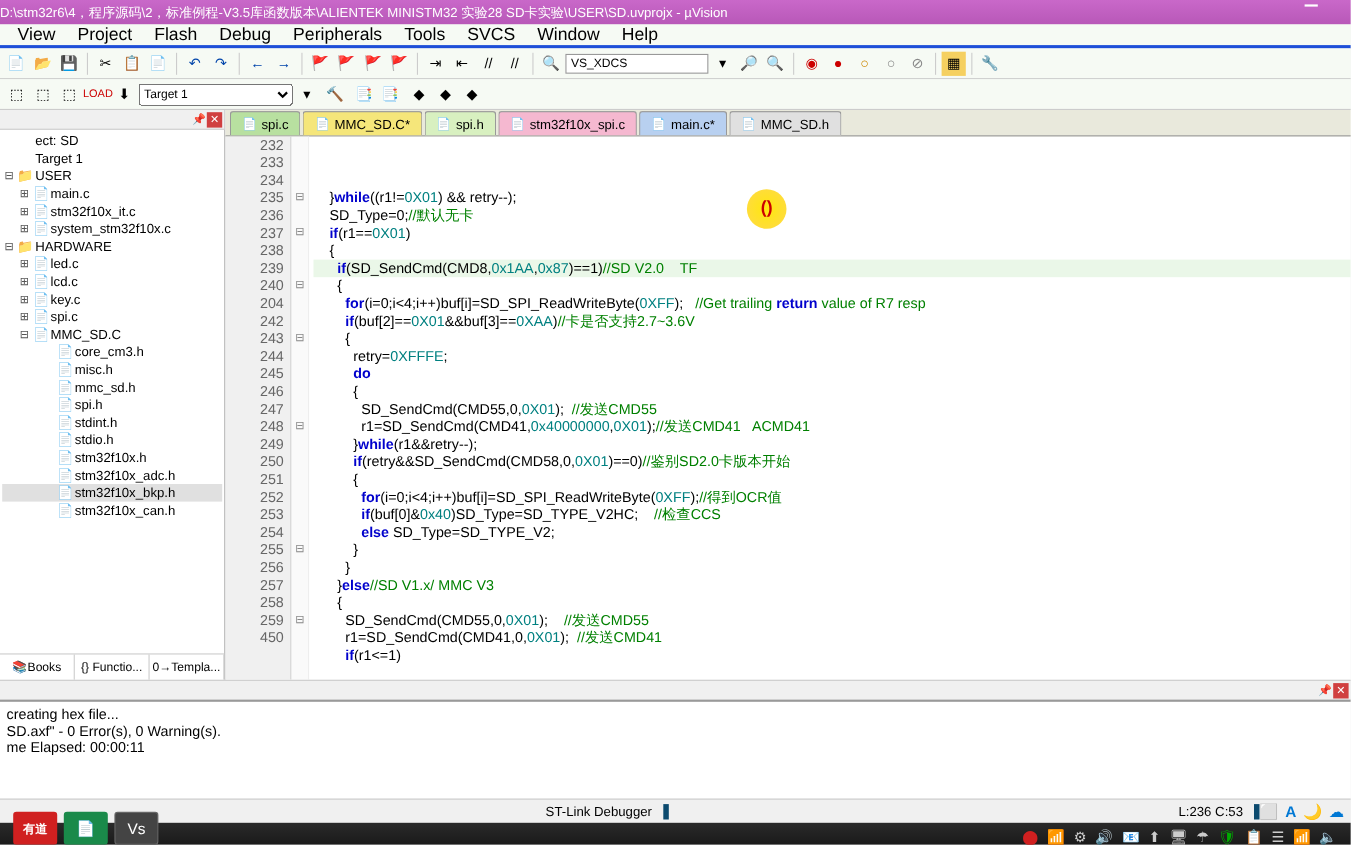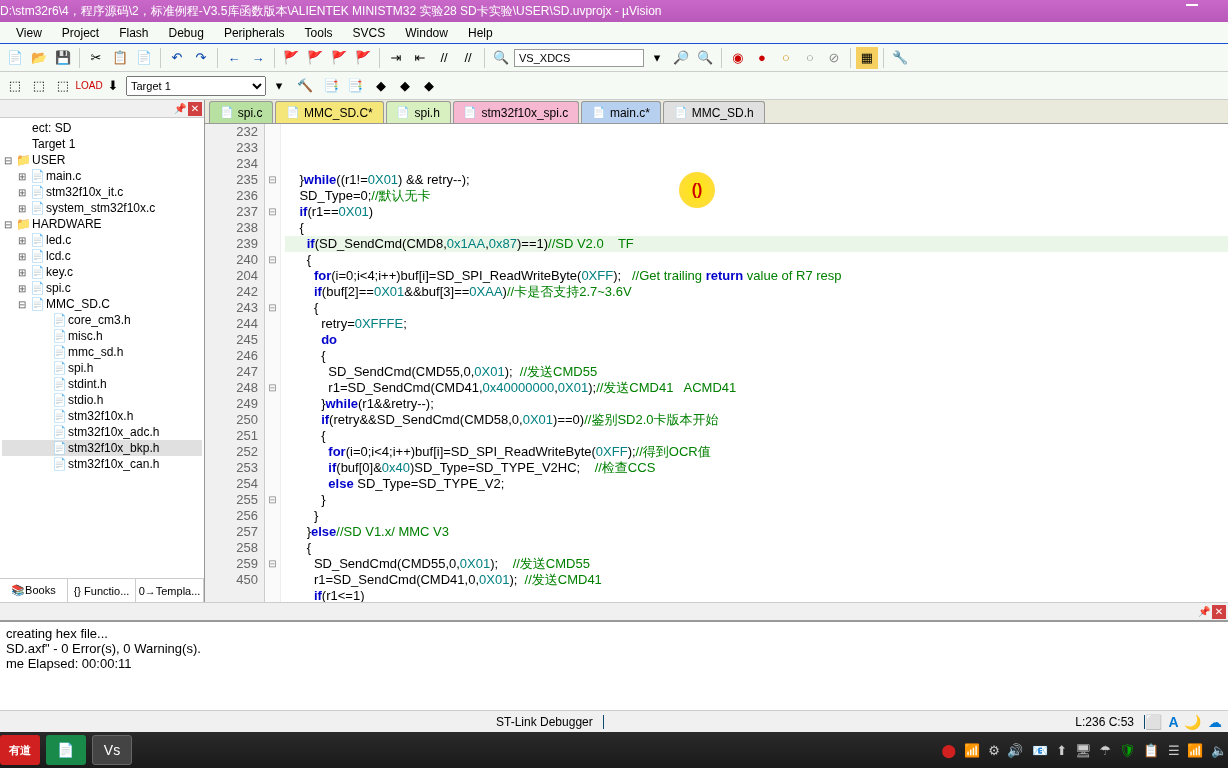"View" .menu-bar { border-bottom: 1px solid #1d4ed8 -> 3px solid #1d4ed8; font-size: 12px -> 16px }
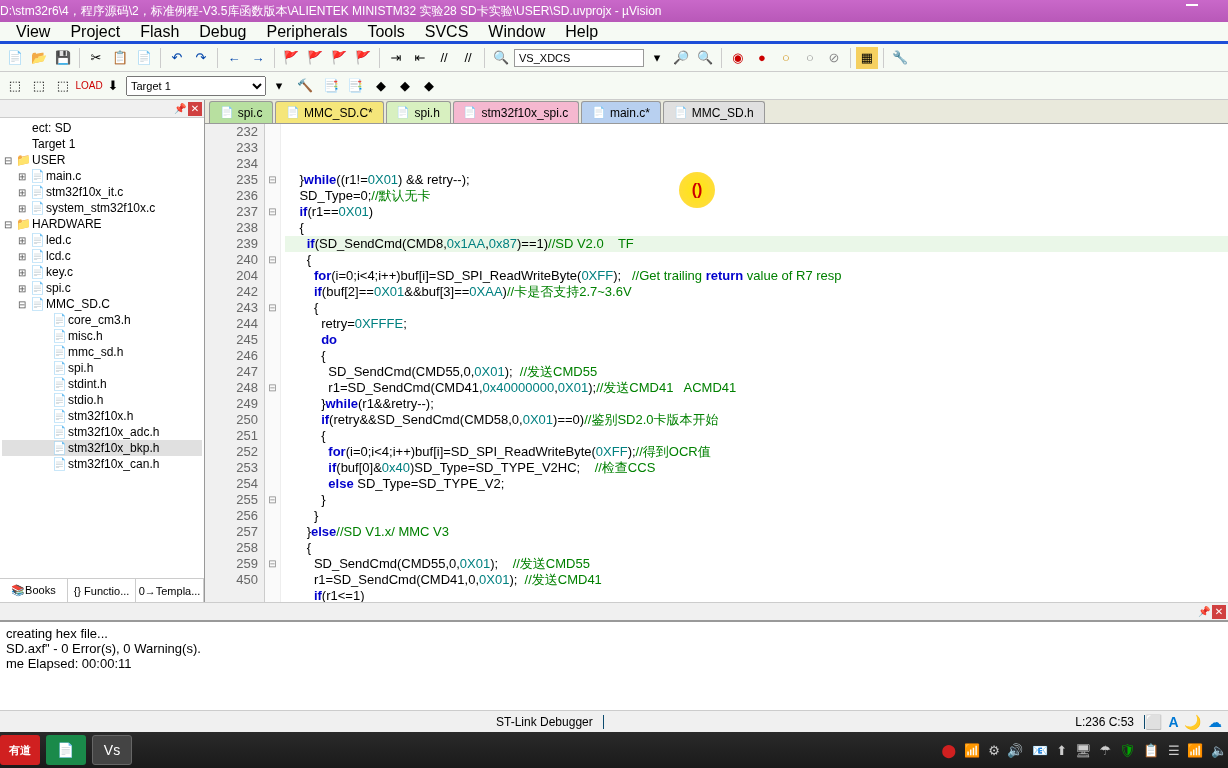"ST-Link Debugger" .status-bar .cell { border-right: 1px solid #0c4a6e -> 5px solid #0c4a6e }
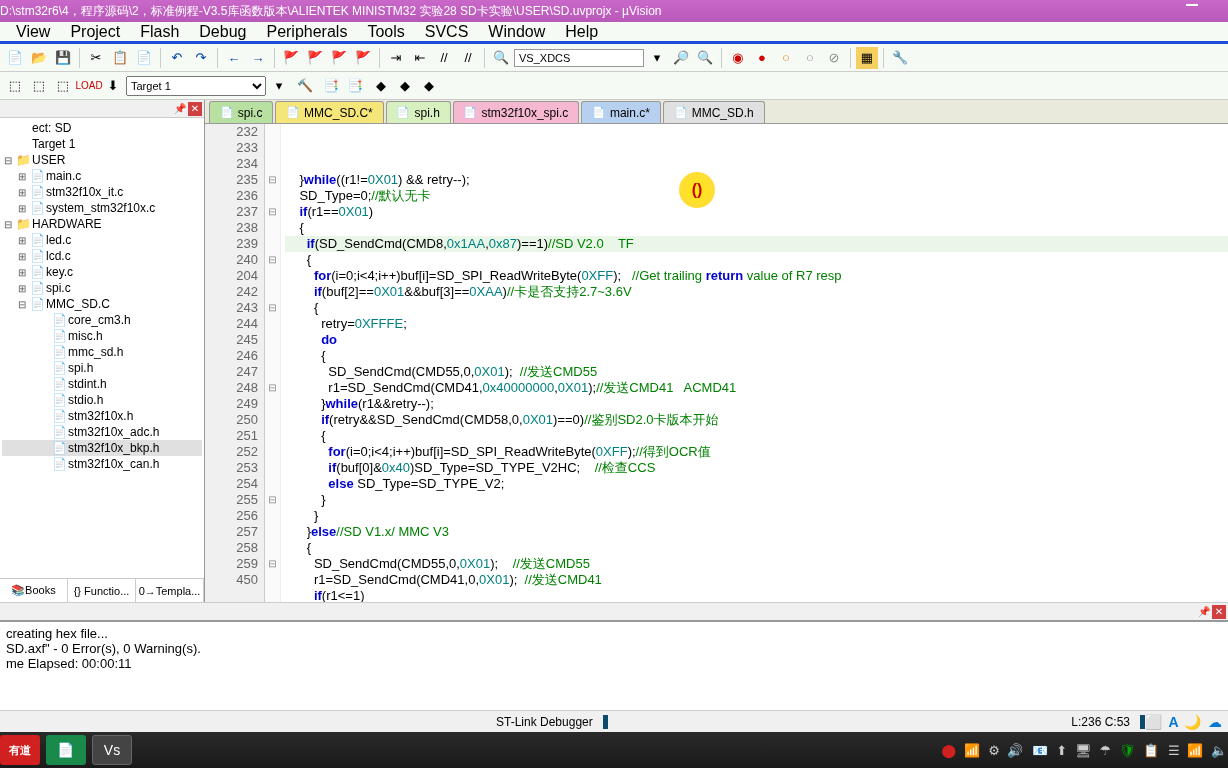"有道" .taskbar { align-items: center -> flex-end; height: 36px -> 20px; padding: 0 0 -> 0 12px }
